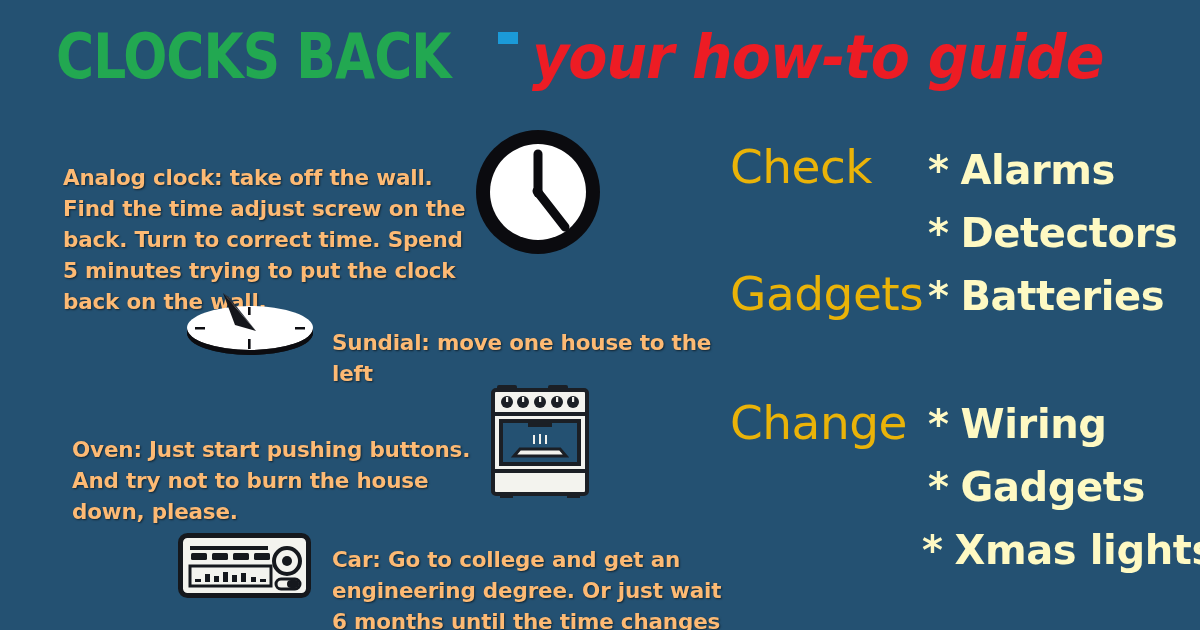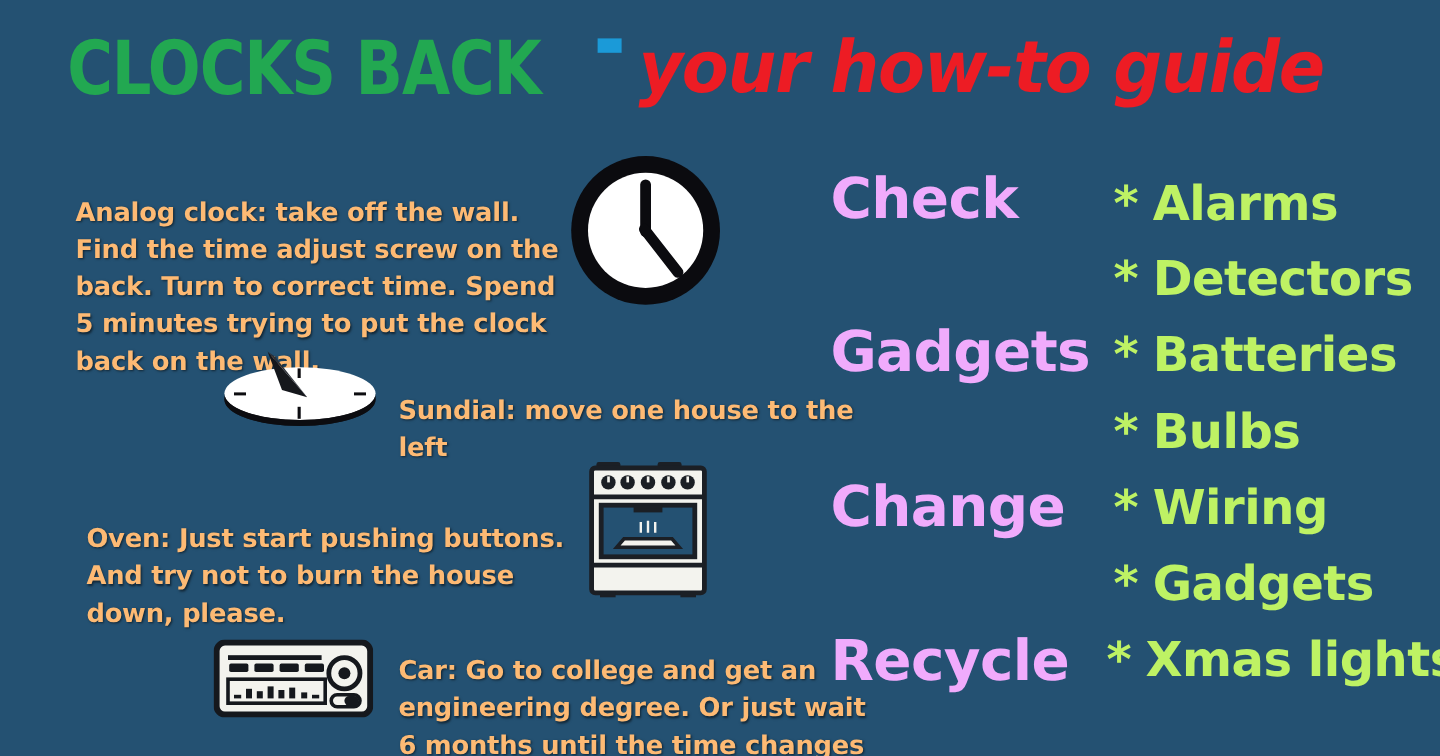"Check" .action-label { color: #f0abfc -> #eab308; font-weight: bold -> normal; left: 692px -> 730px }
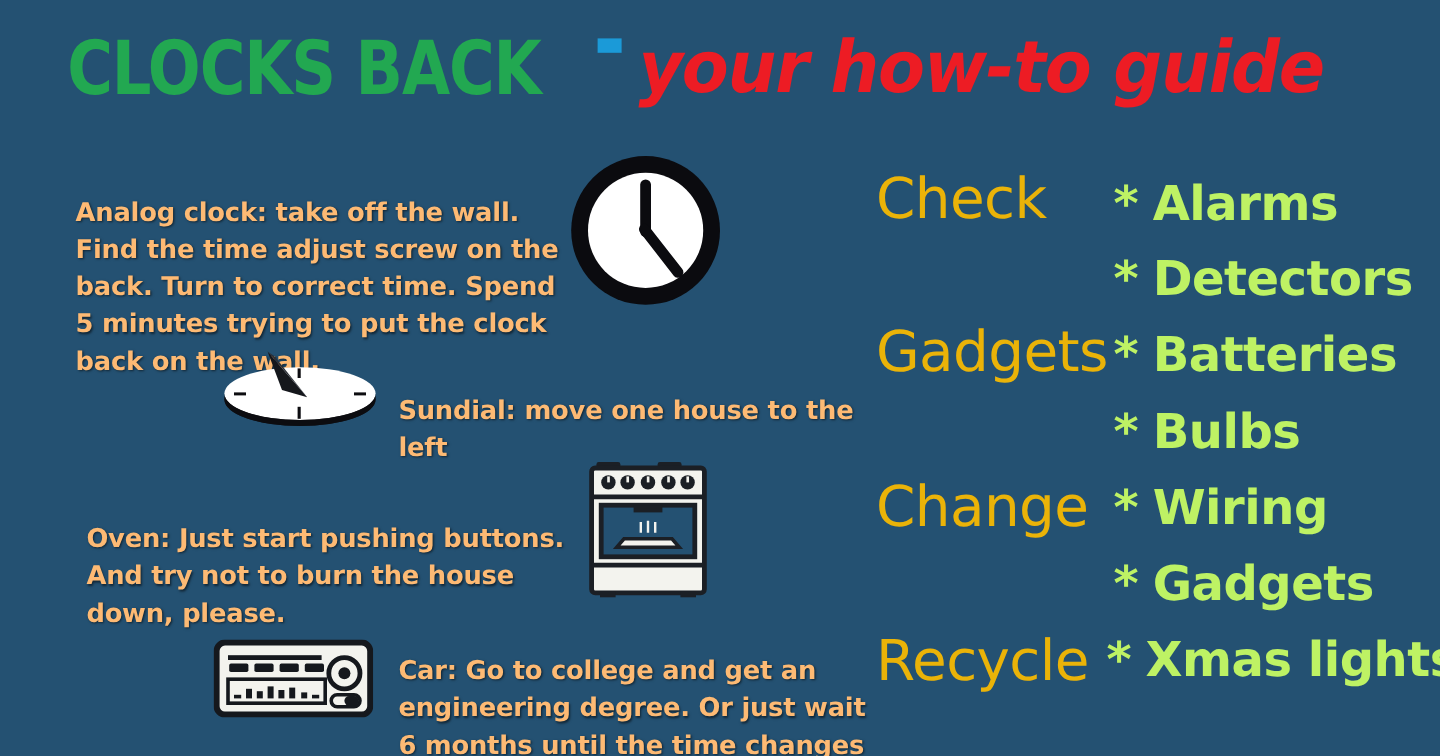"* Alarms" .item-label { color: #bef264 -> #fef9c3 }
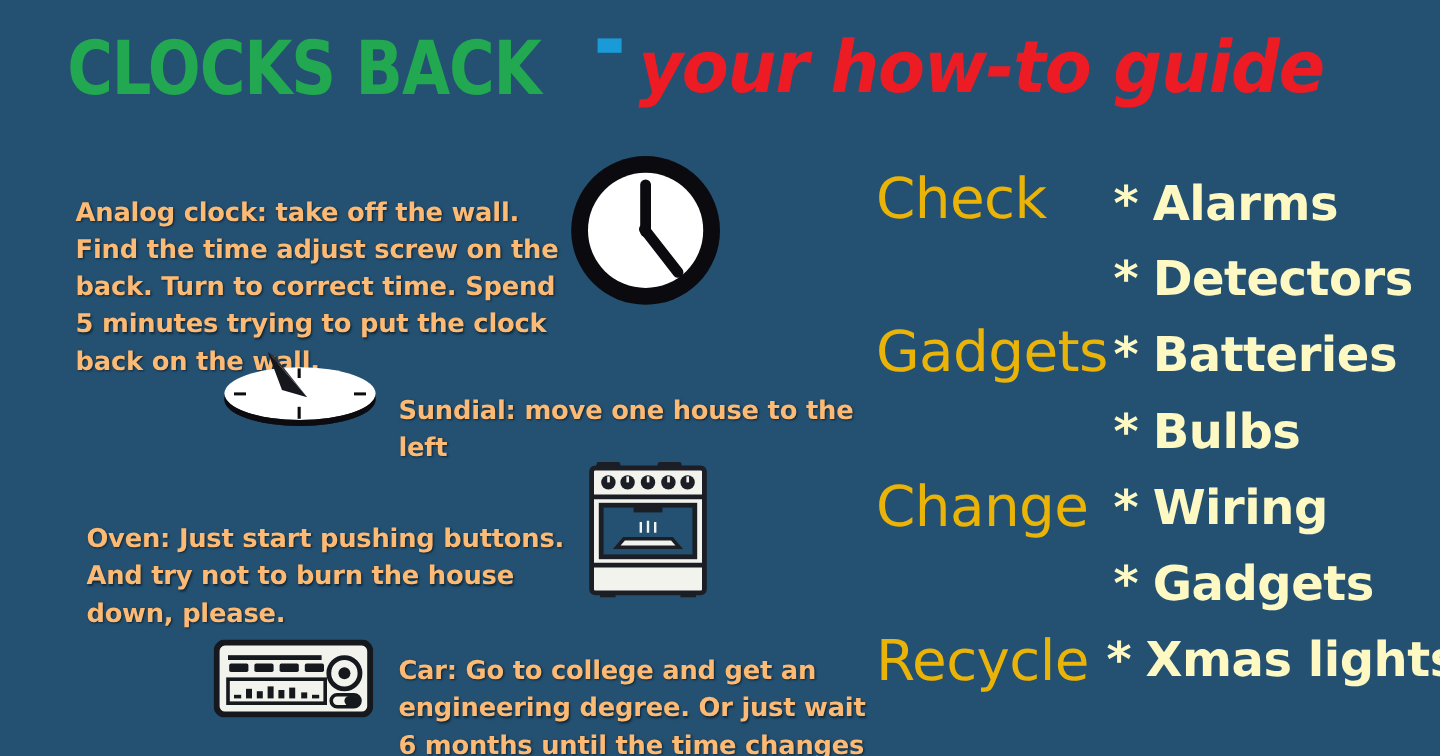"* Bulbs" div.item-label { html: <div> <span>*</span><span>Bulbs</span> </div> -> none }
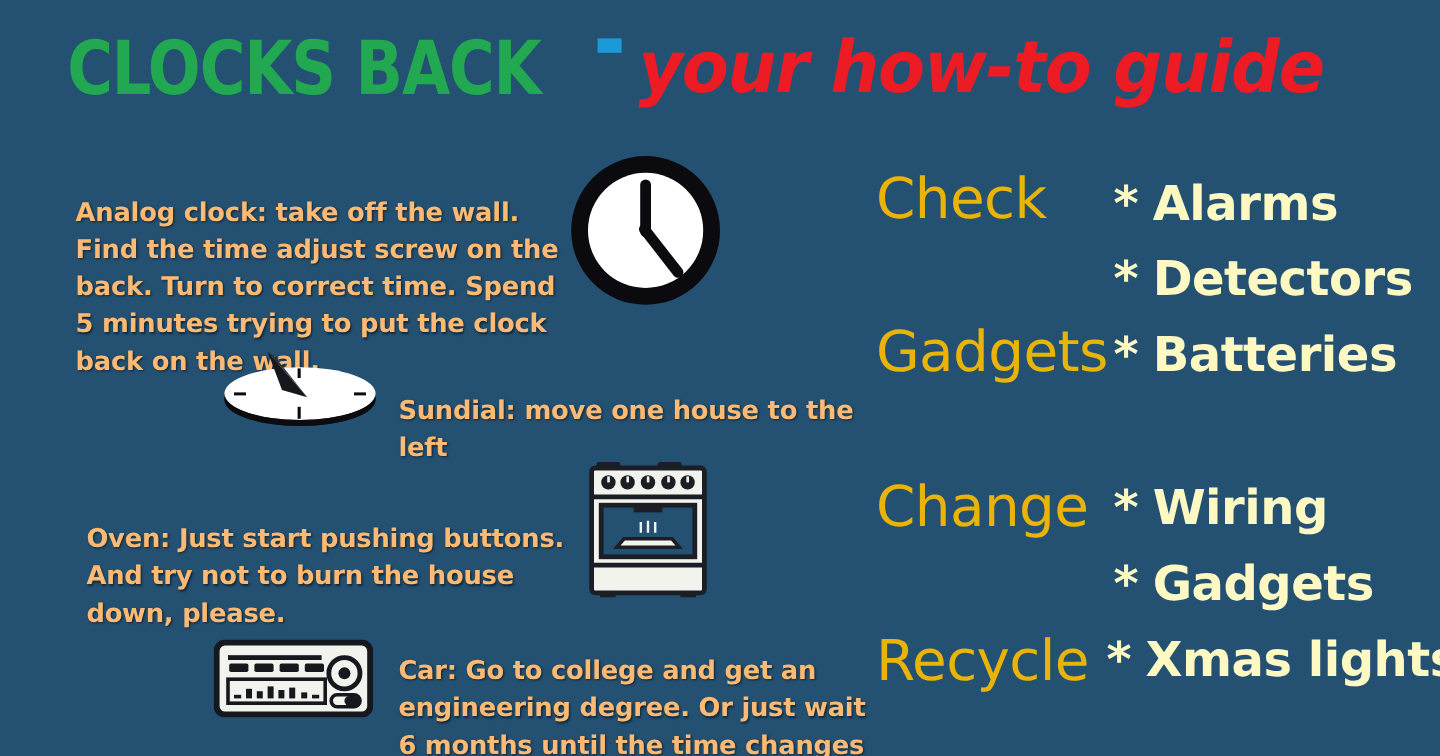"Recycle" div.action-label { html: <div>Recycle</div> -> none }
